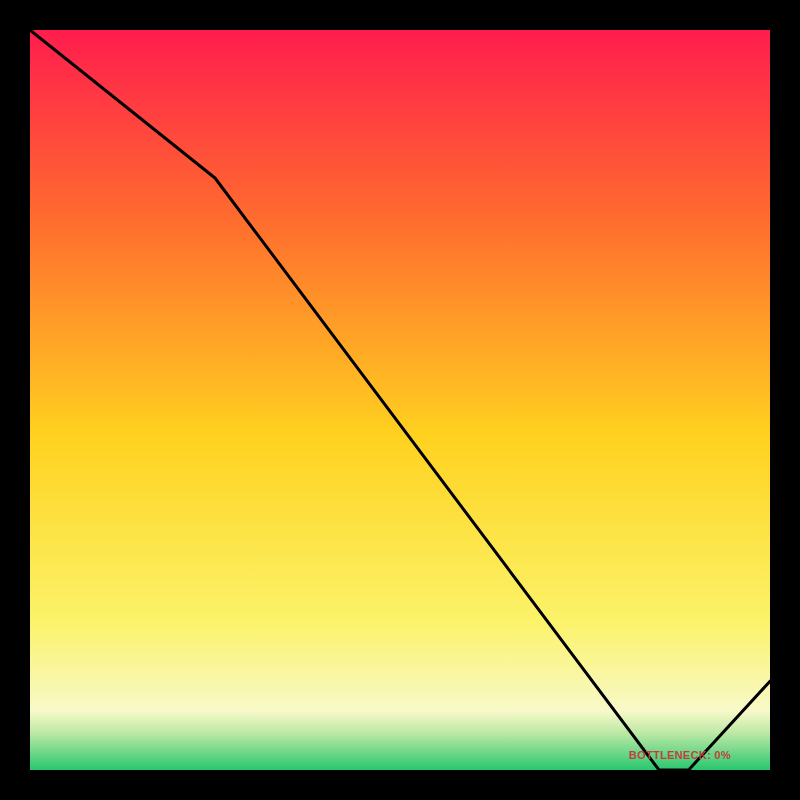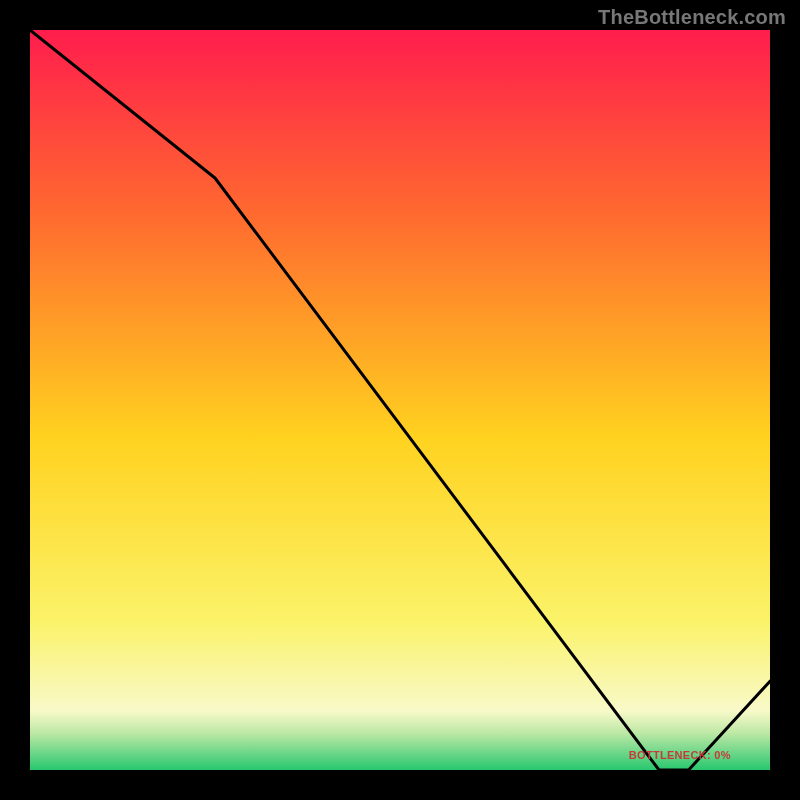"TheBottleneck.com" div.attribution { html: <div>TheBottleneck.com</div> -> none }
